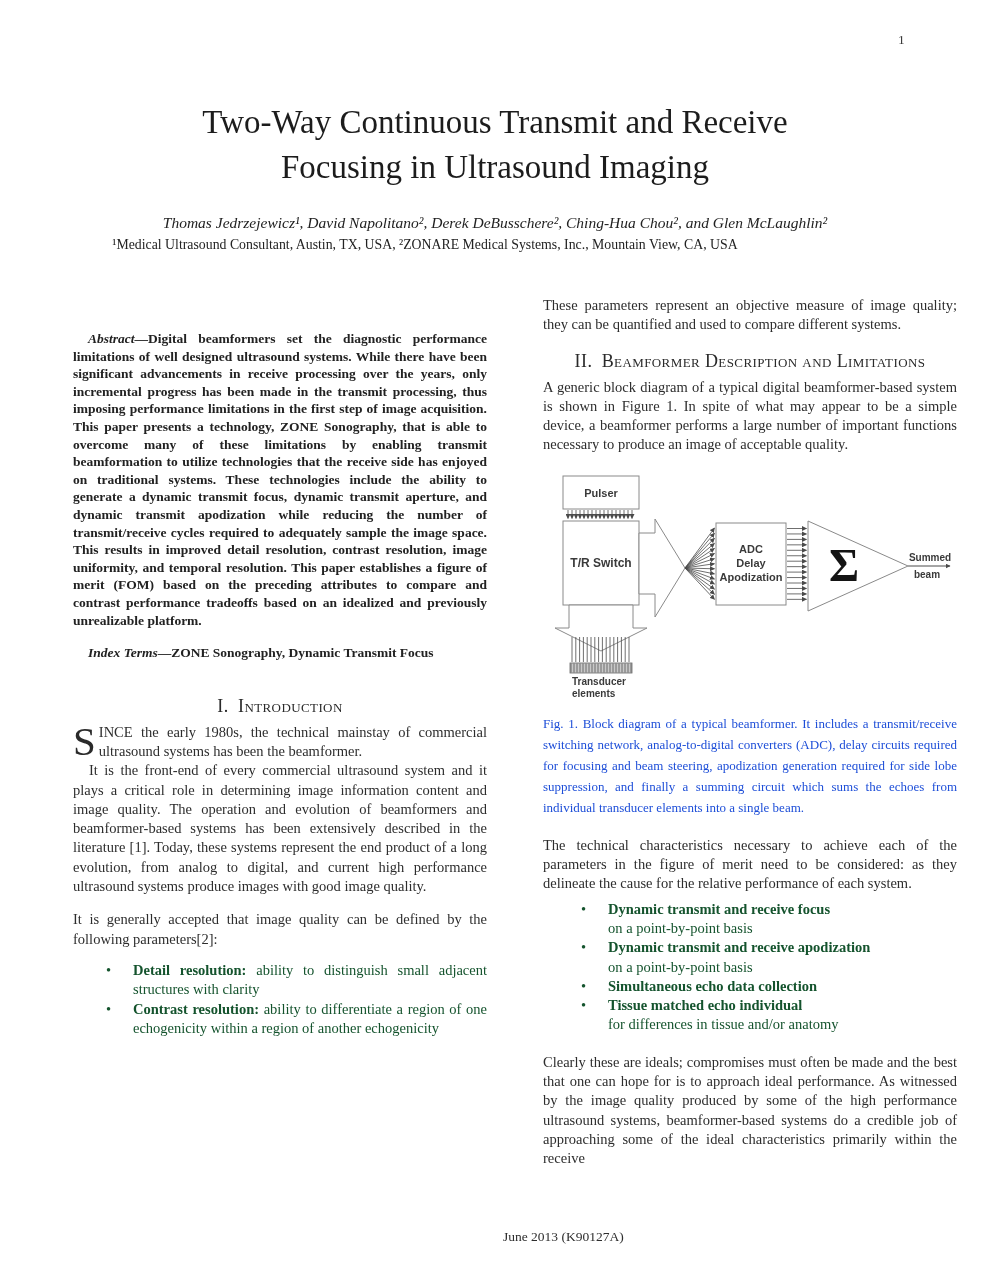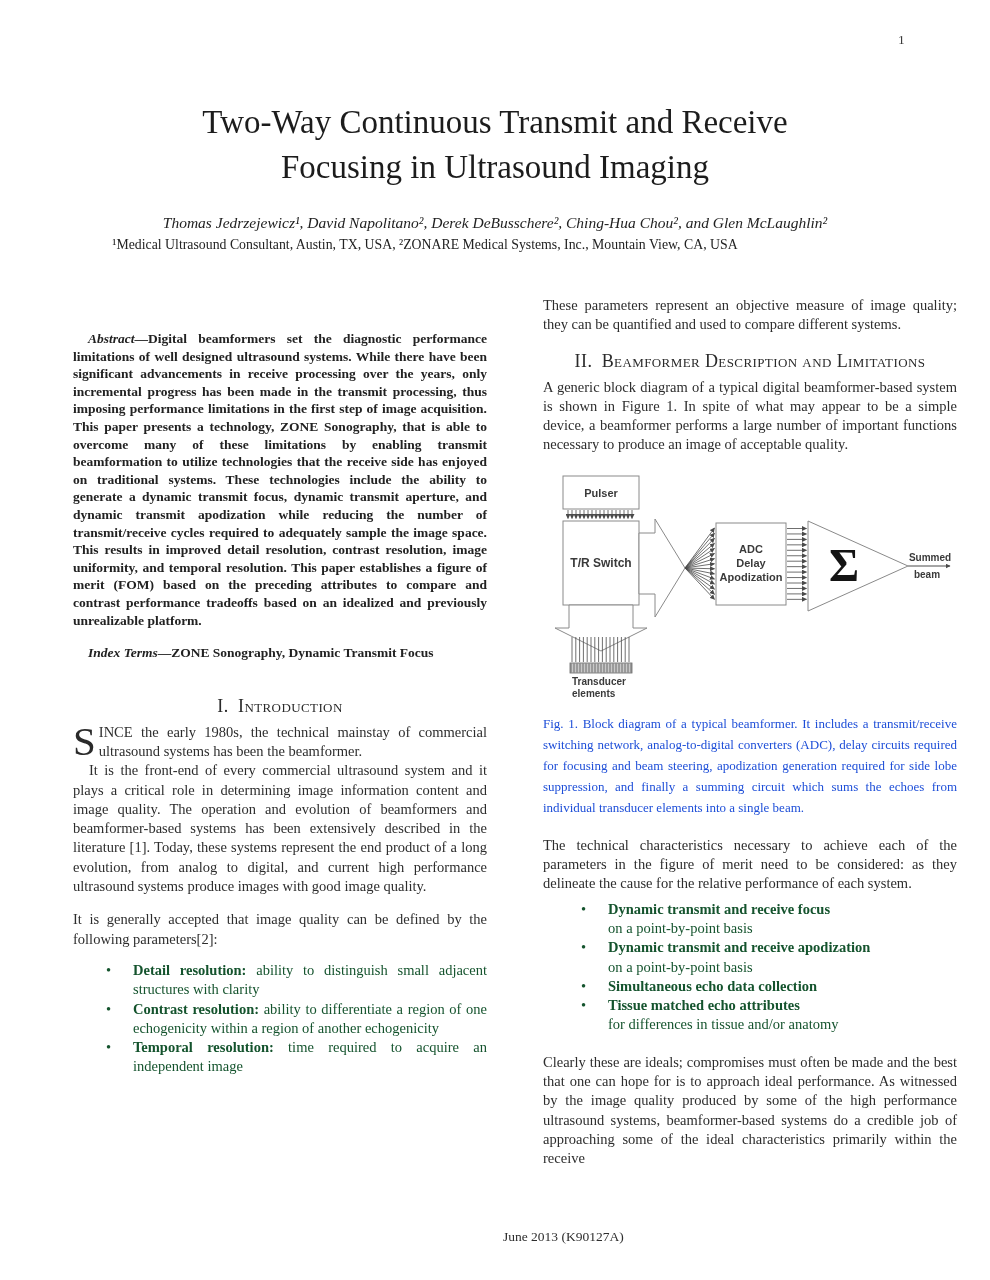"Tissue matched echo attributes" div.bt { text: attributes -> individual }
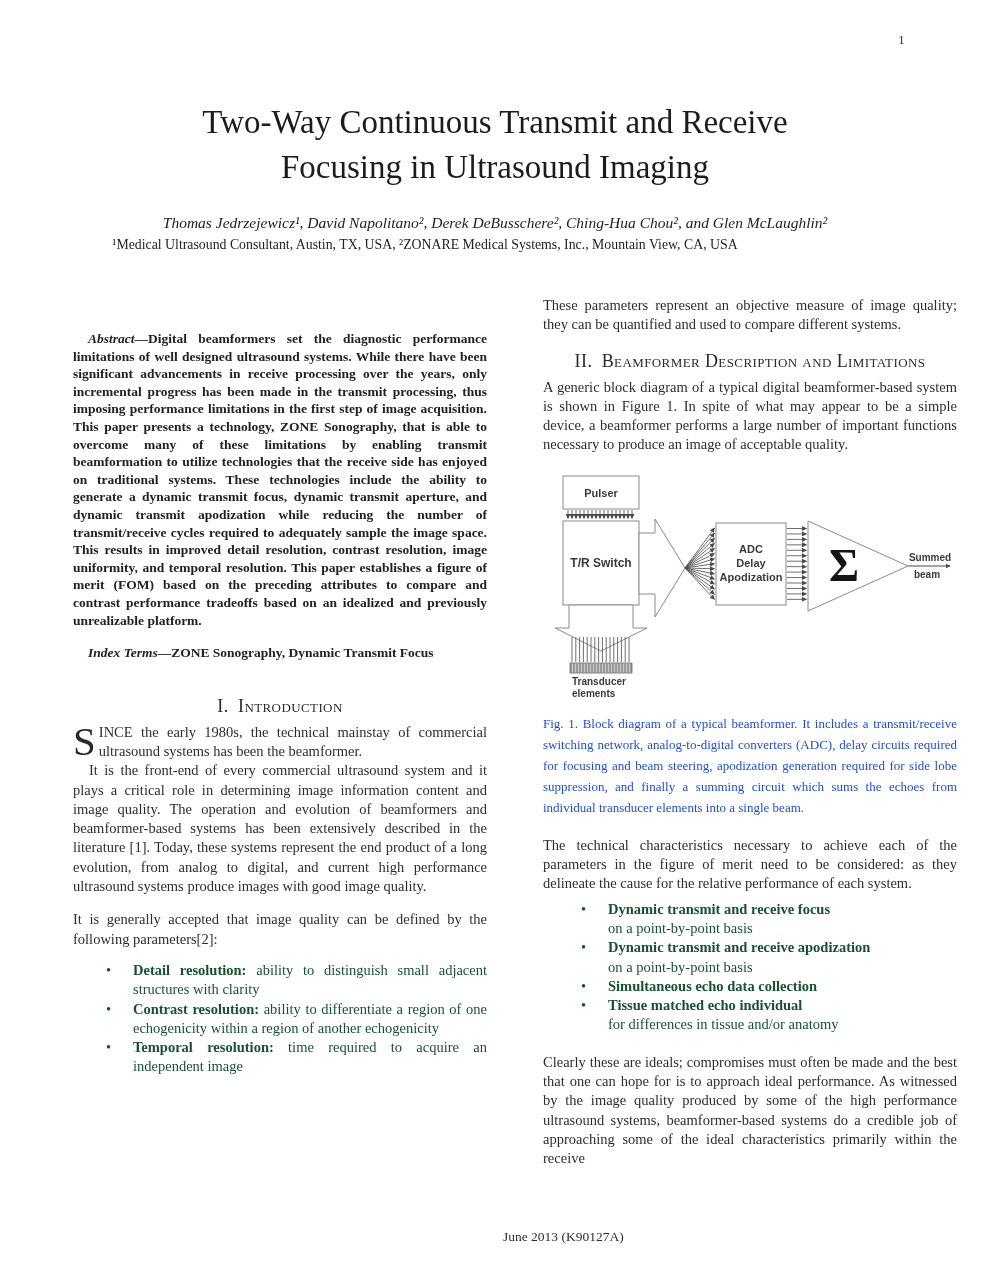"Temporal resolution: time required to" li { html: <li><b>Temporal resolution:</b> <span>time required to acquire an independent image</span></li> -> none }
